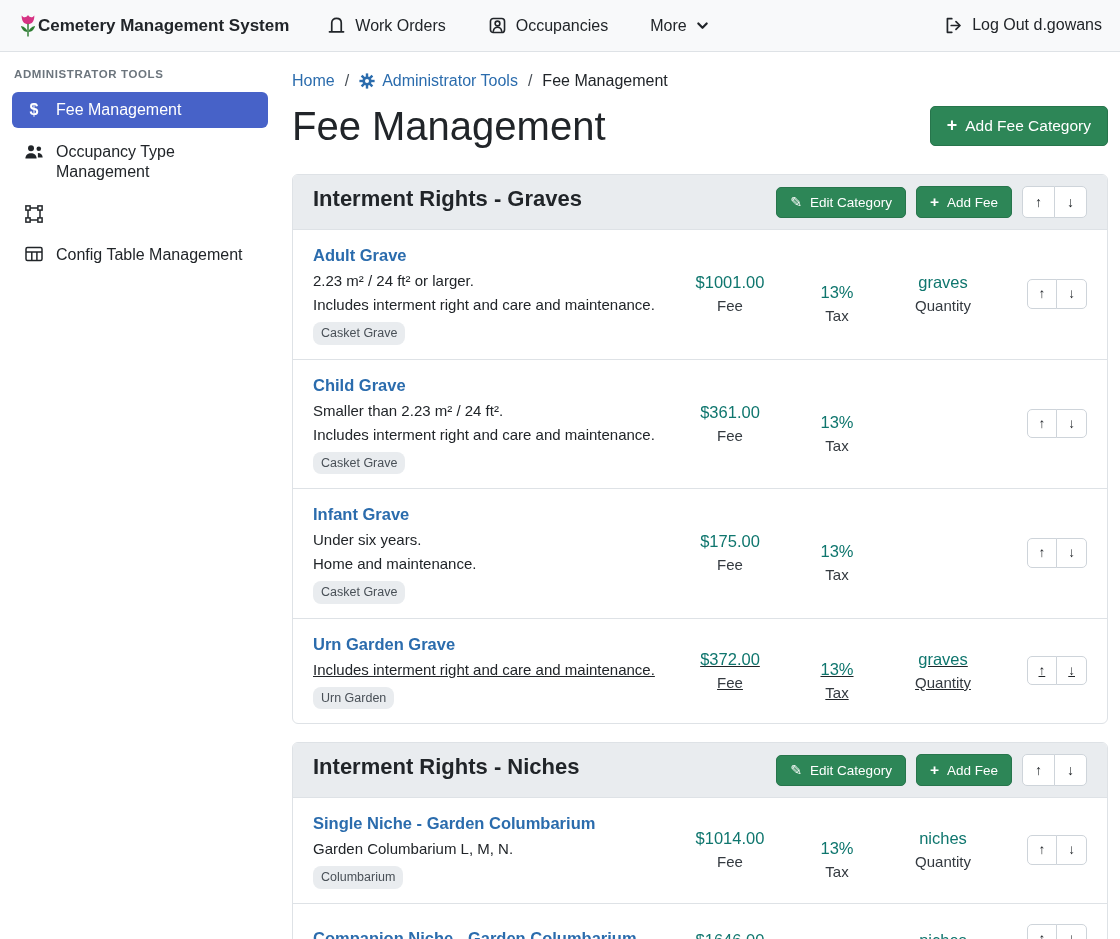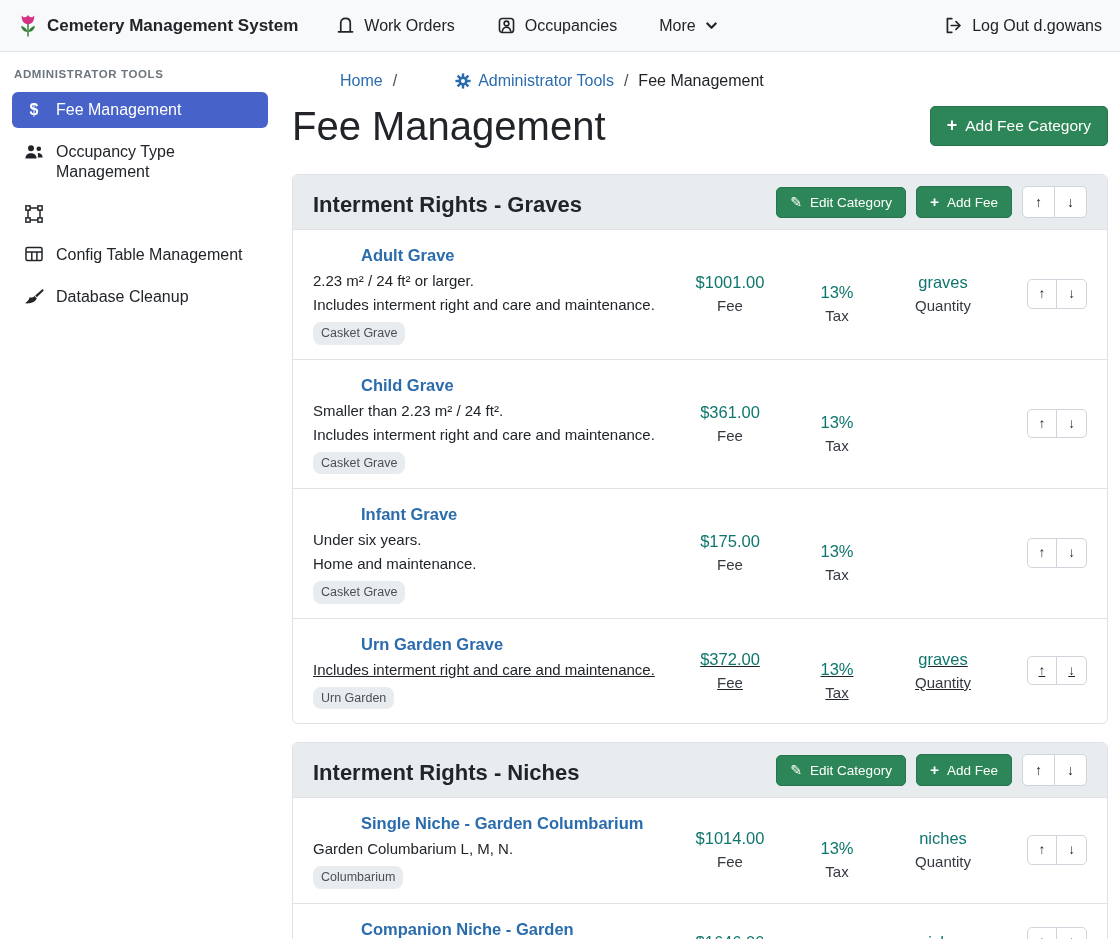"Cemetery Management System" .brand { gap: 9px -> none }
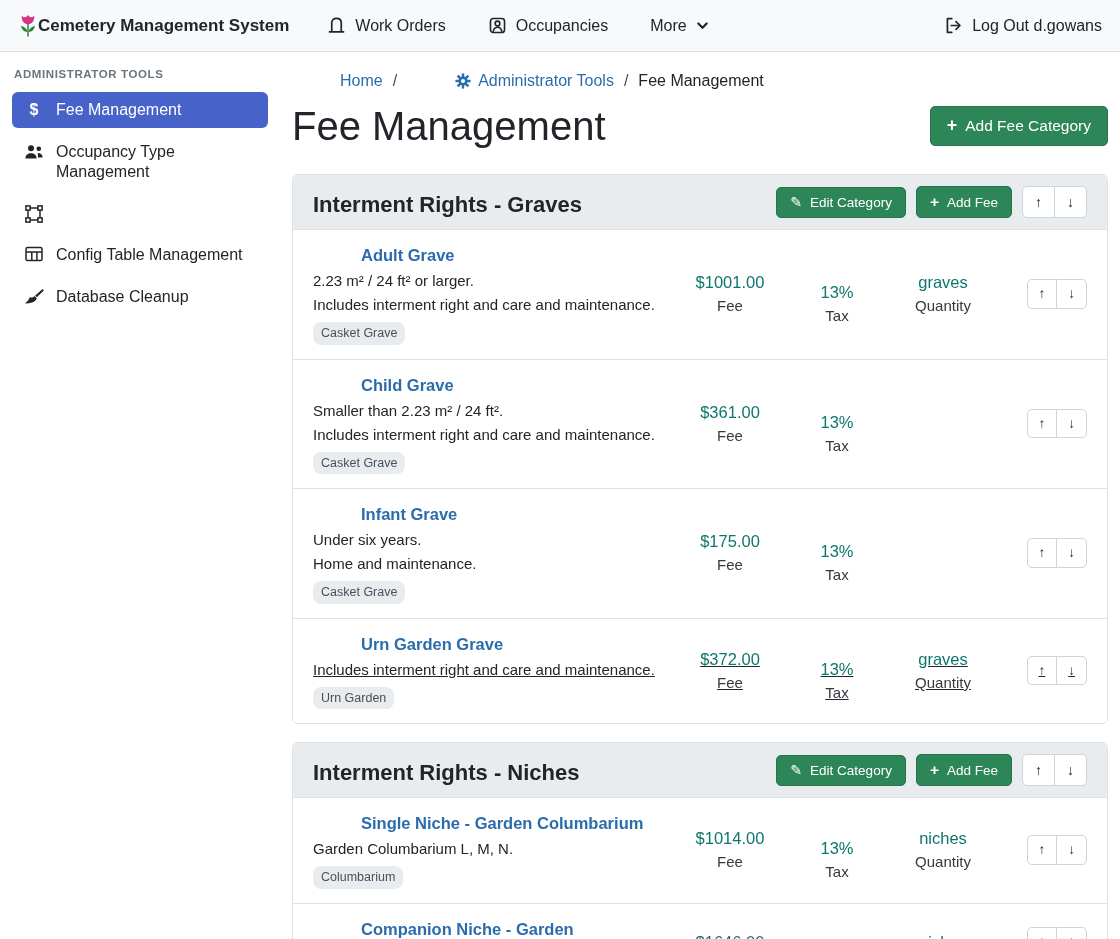"Log Out d.gowans" .navbar-right { align-items: center -> flex-start }
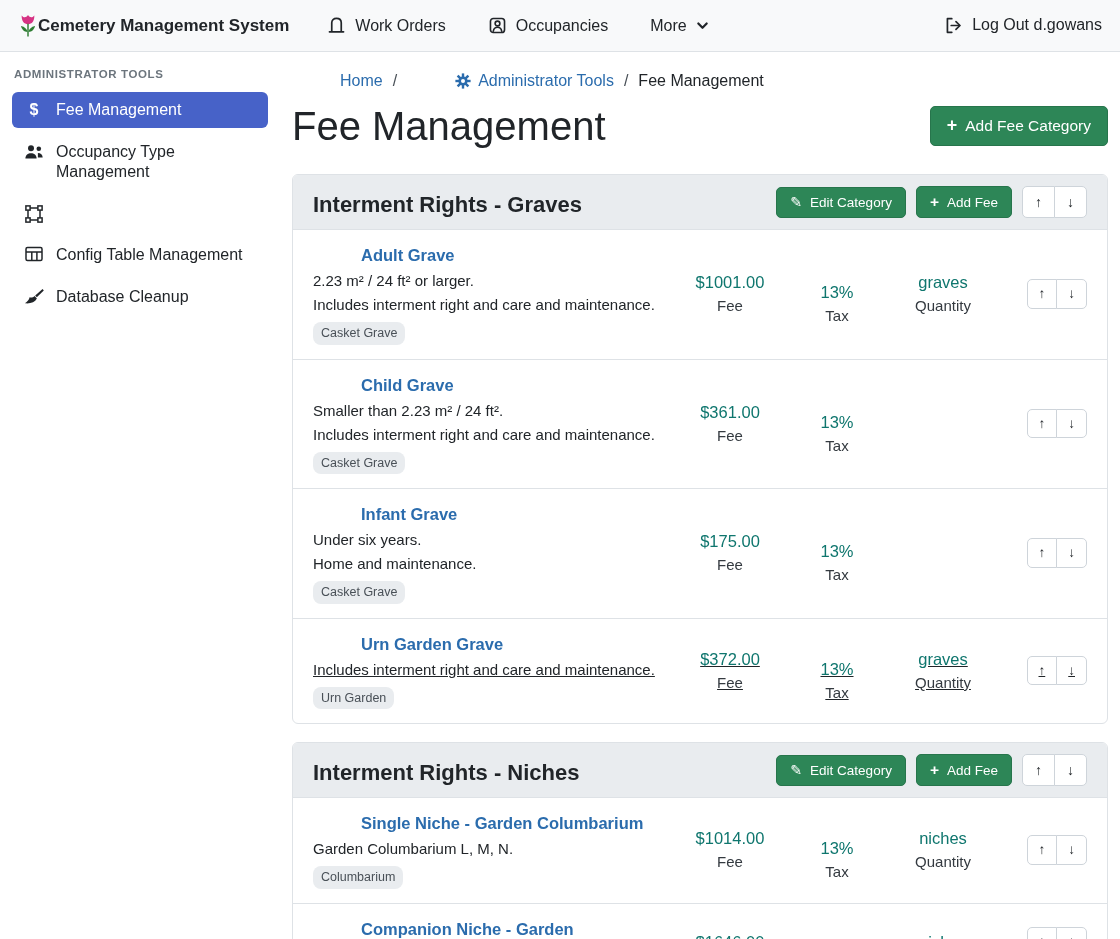"Home" a { margin-left: 48px -> none }
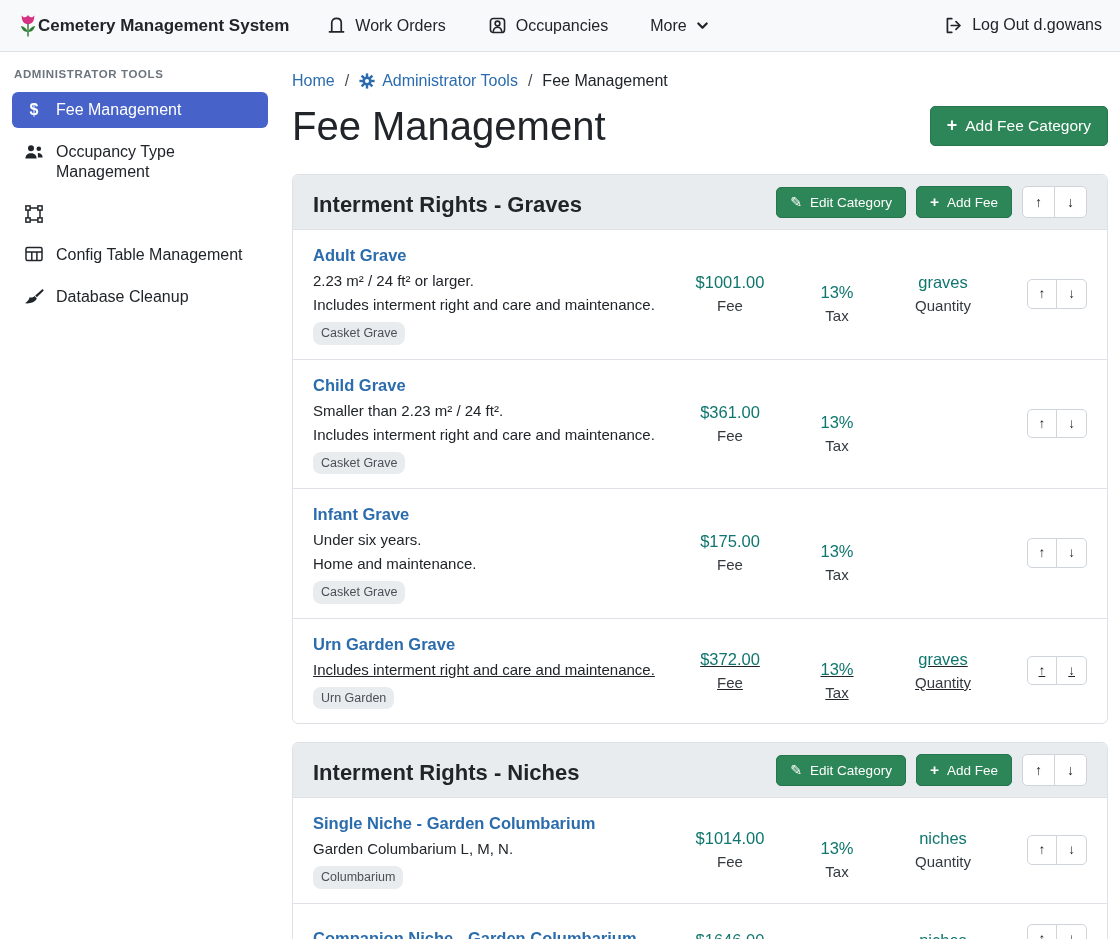"Interment Rights - Graves" .card-header { align-items: flex-end -> flex-start }
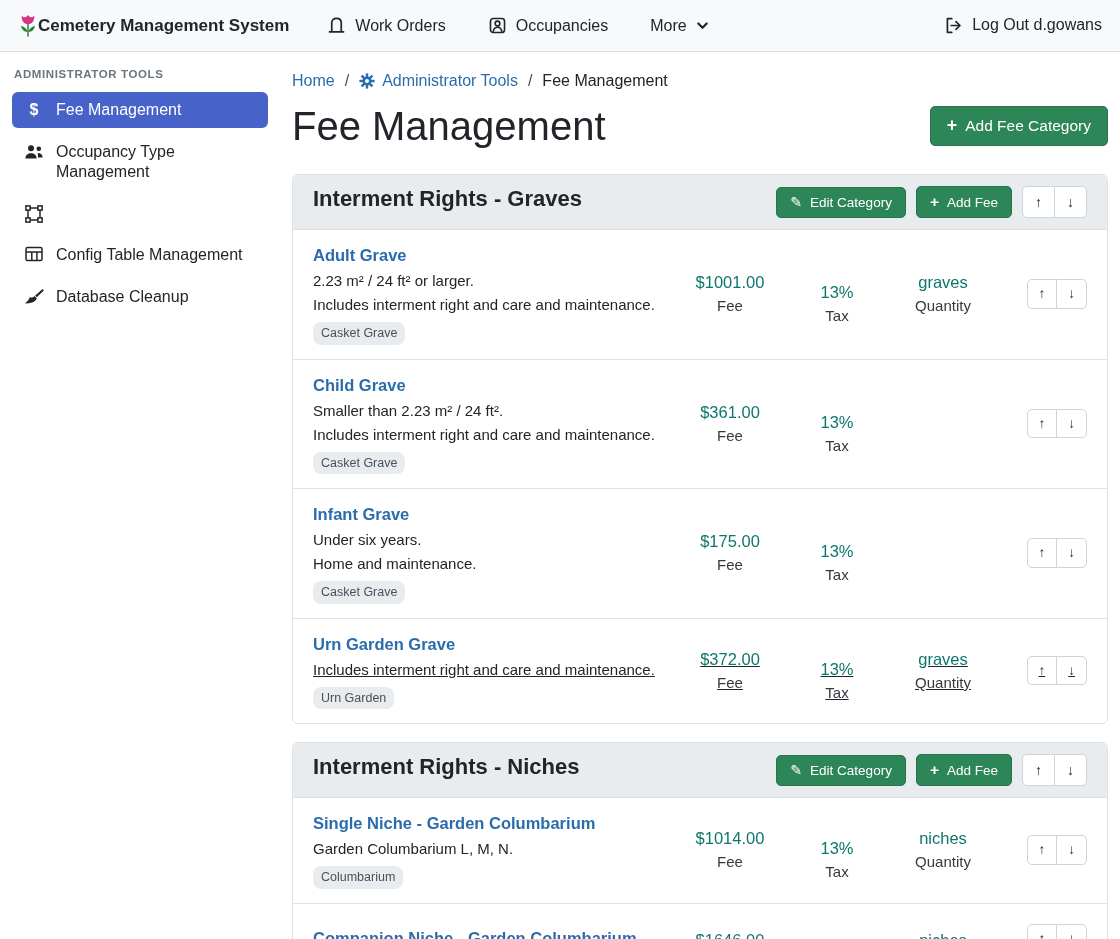"Database Cleanup" div.side-item { html: <div> <span> <svg> <path></path> <path></path> </svg> </span> <span>Database Cleanup</span> </div> -> none }
